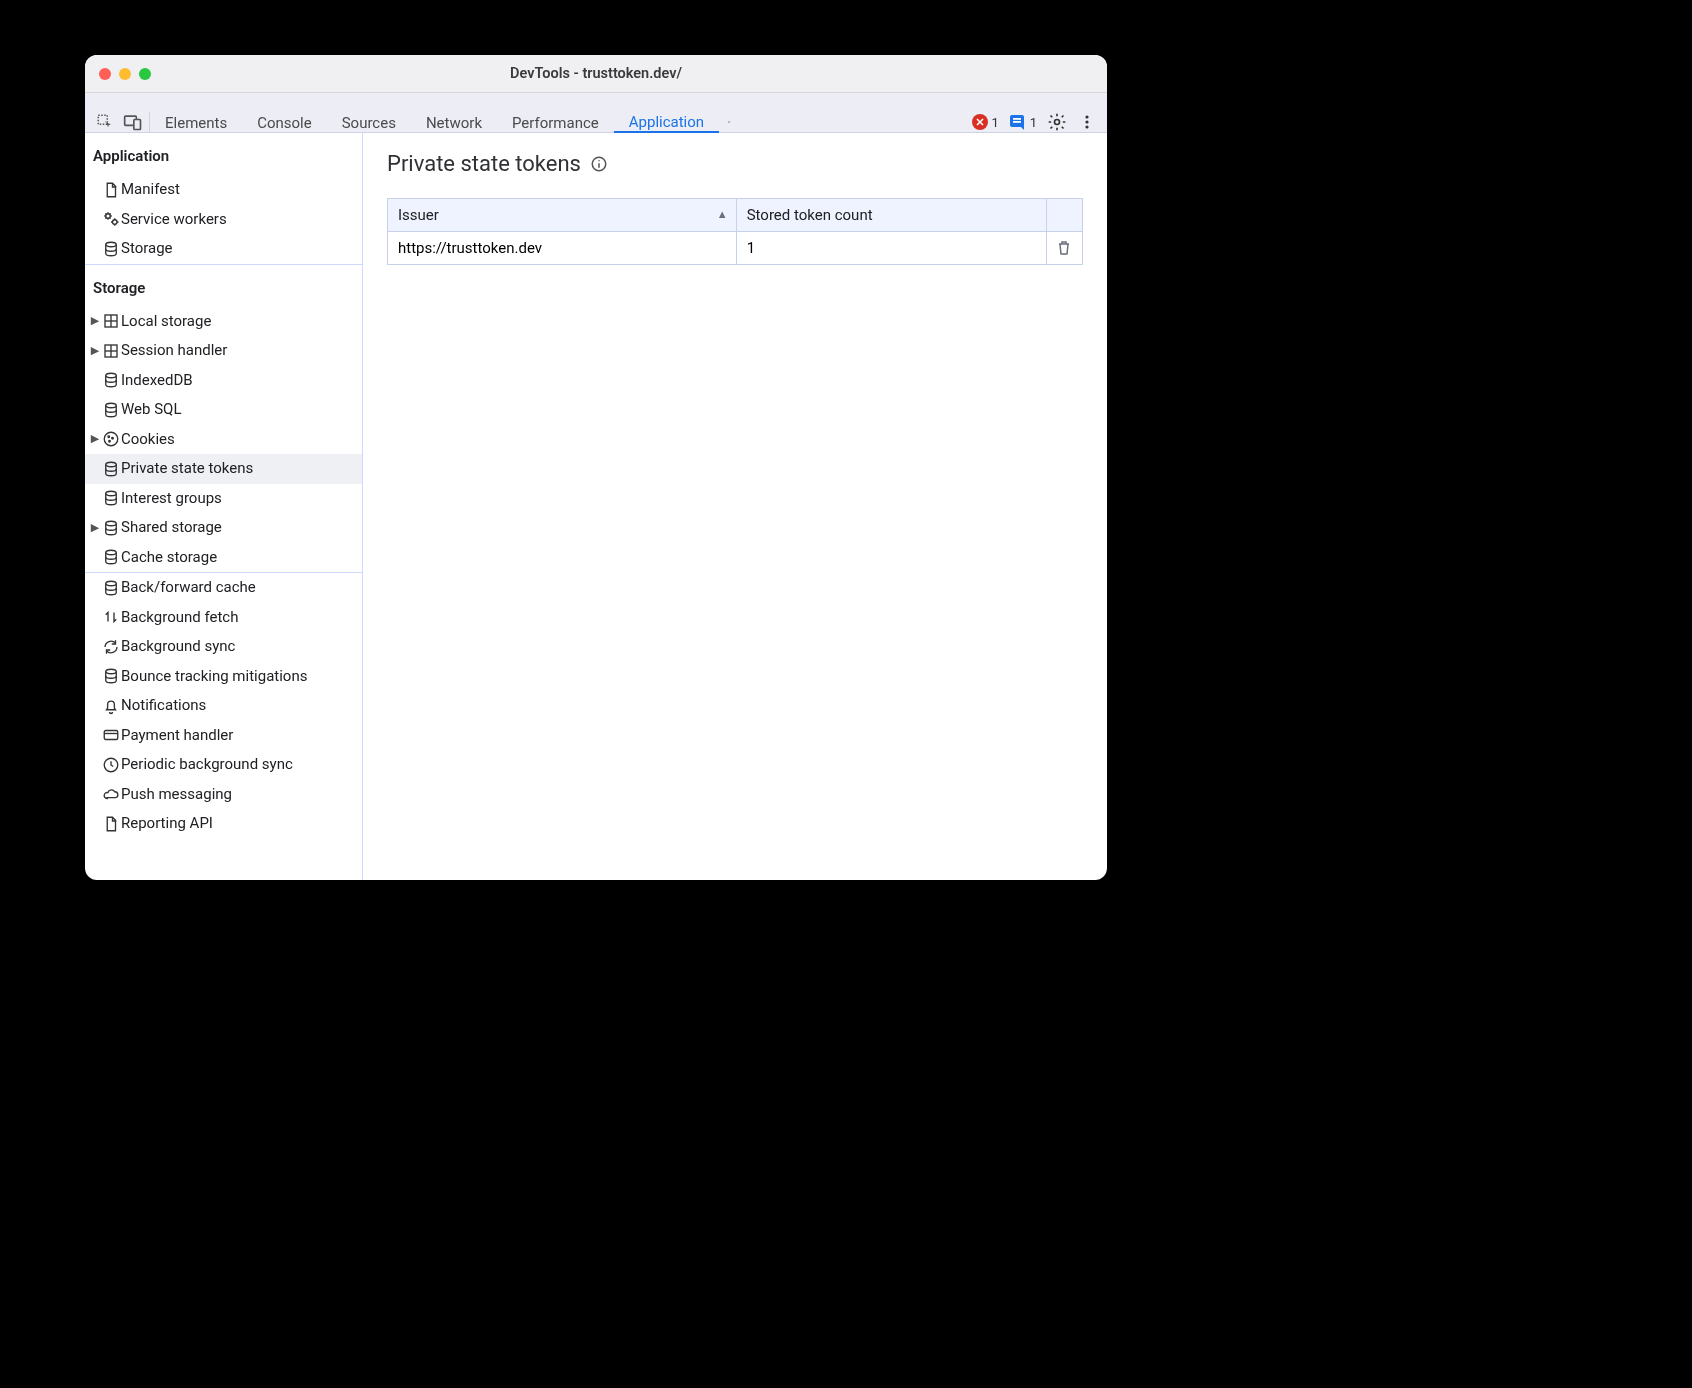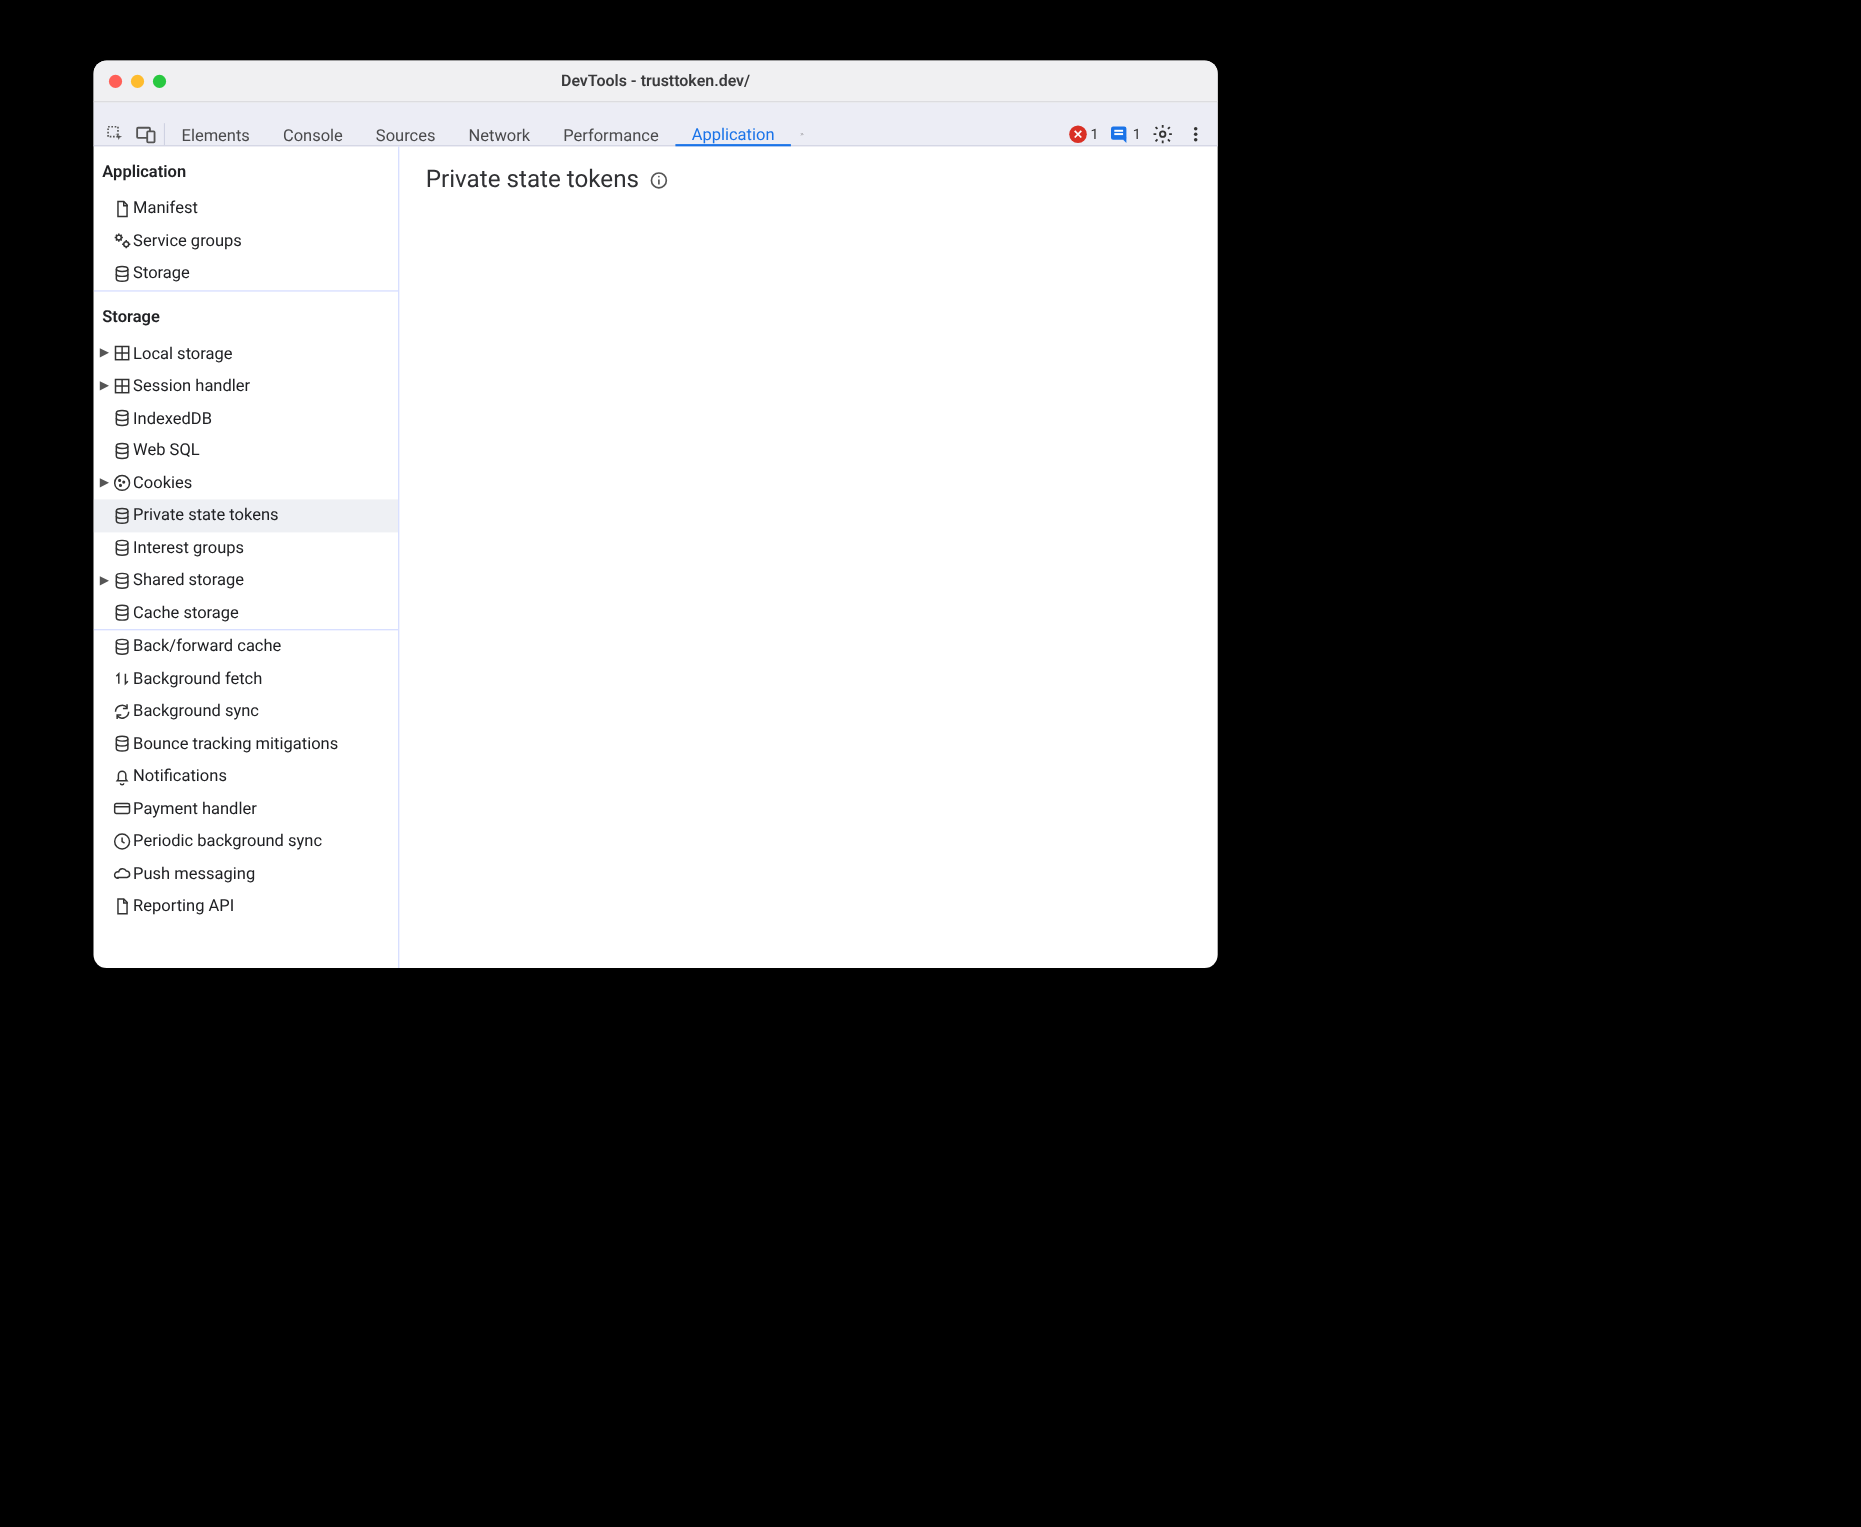"Service groups" span.lbl { text: groups -> workers }
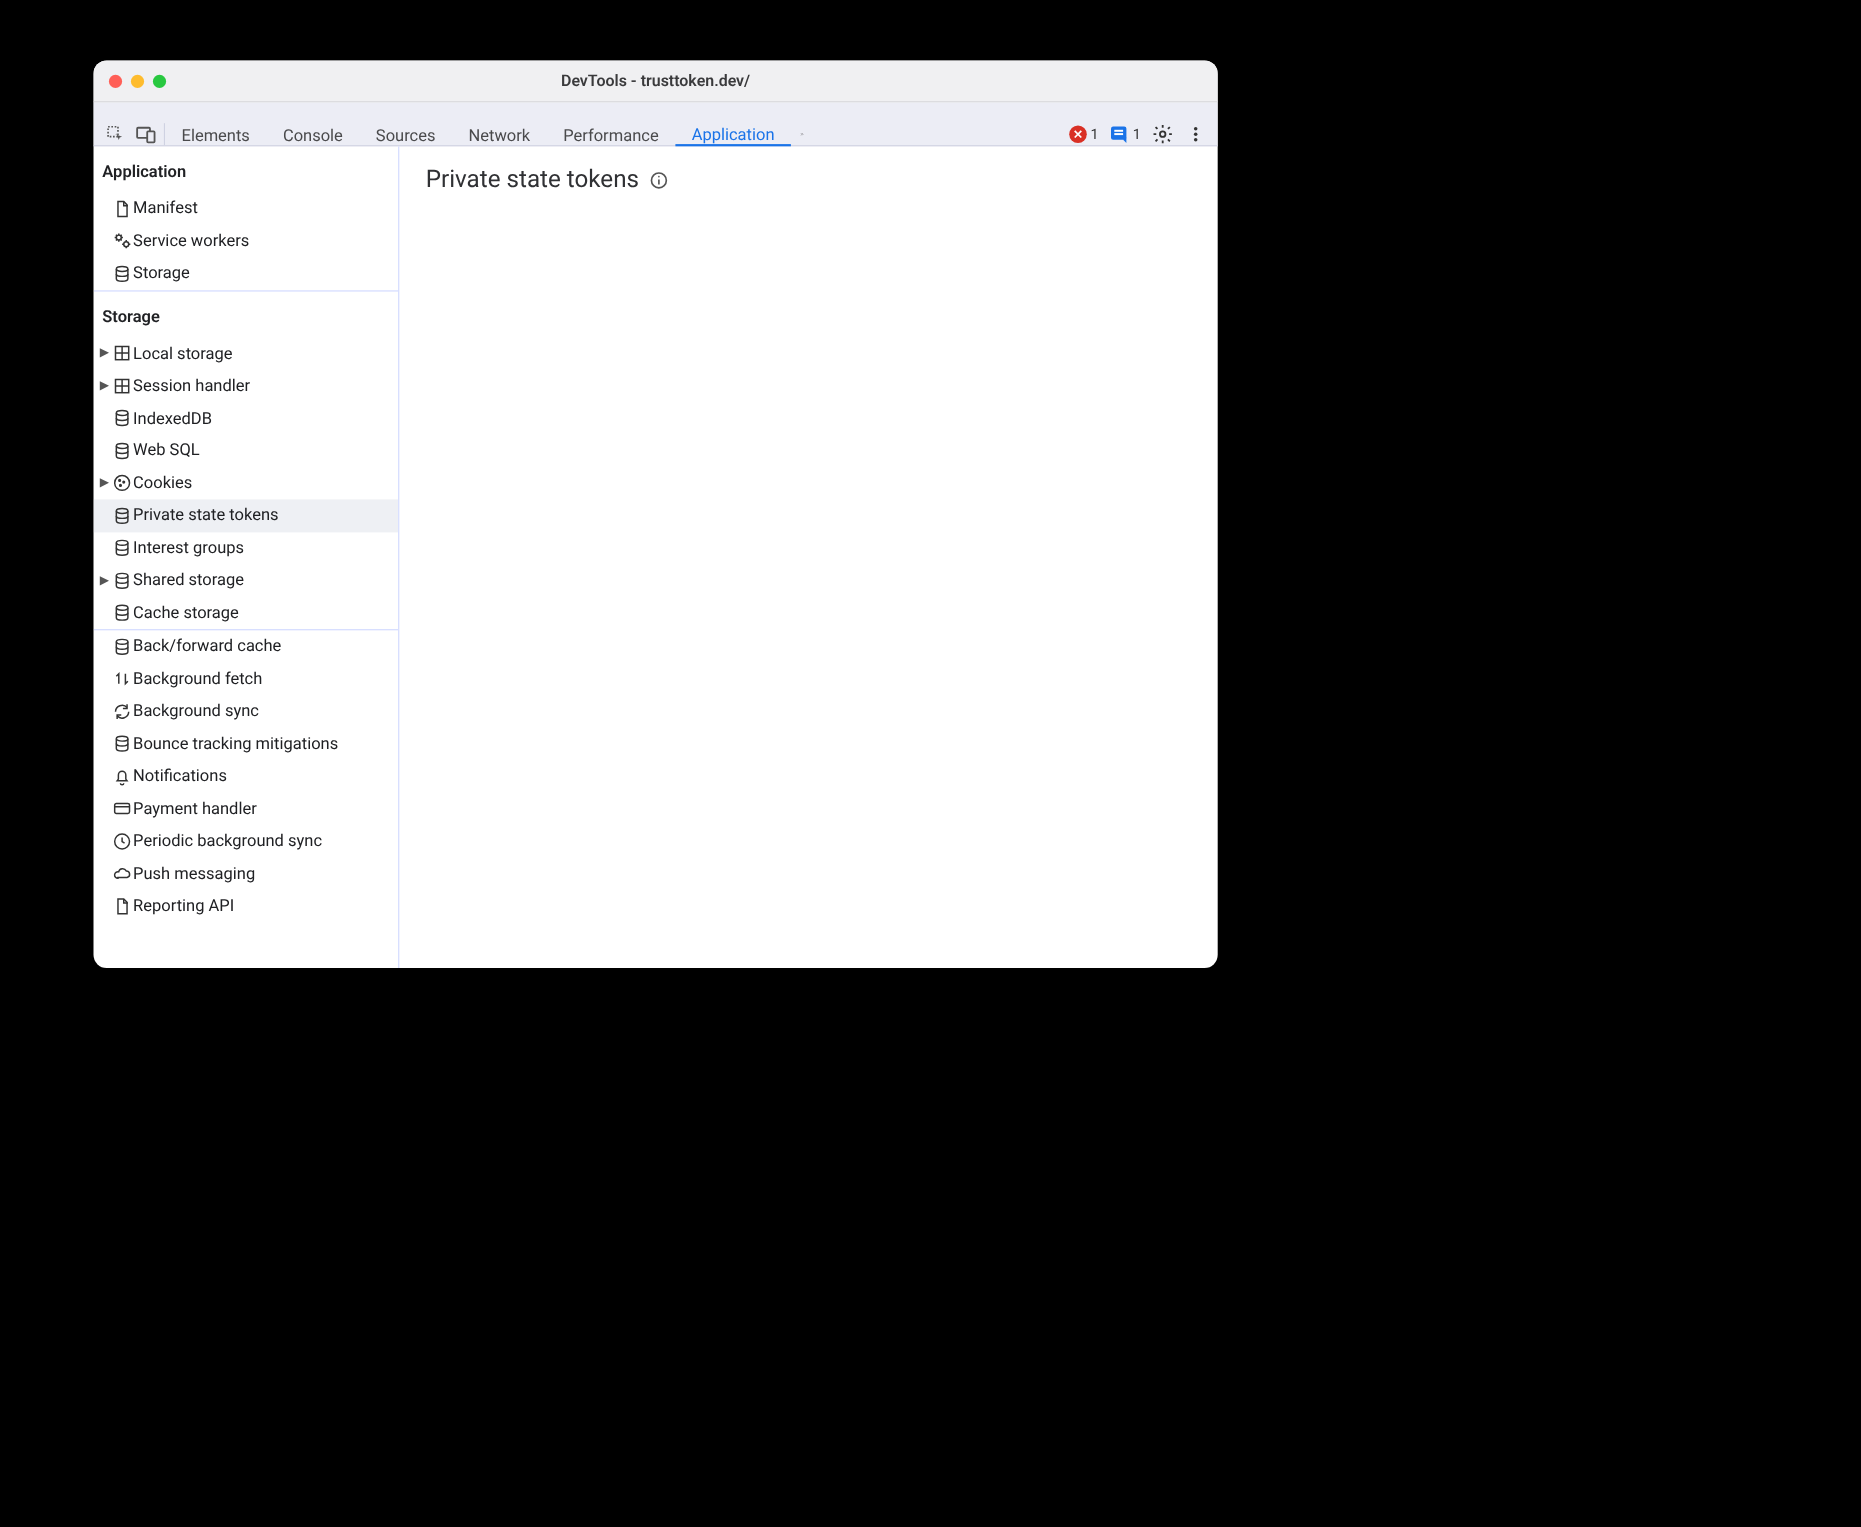"Issuer" table.datagrid { html: none -> <table> <thead> <tr> <th> <span>Issuer</span> <span>▲</span> </th> <th> <span>Stored token count</span> </th> <th></th> </tr> </thead> <tbody> <tr> <td>https://trusttoken.dev</td> <td>1</td> <td> <svg> <path></path> </svg> </td> </tr> </tbody> </table> }
